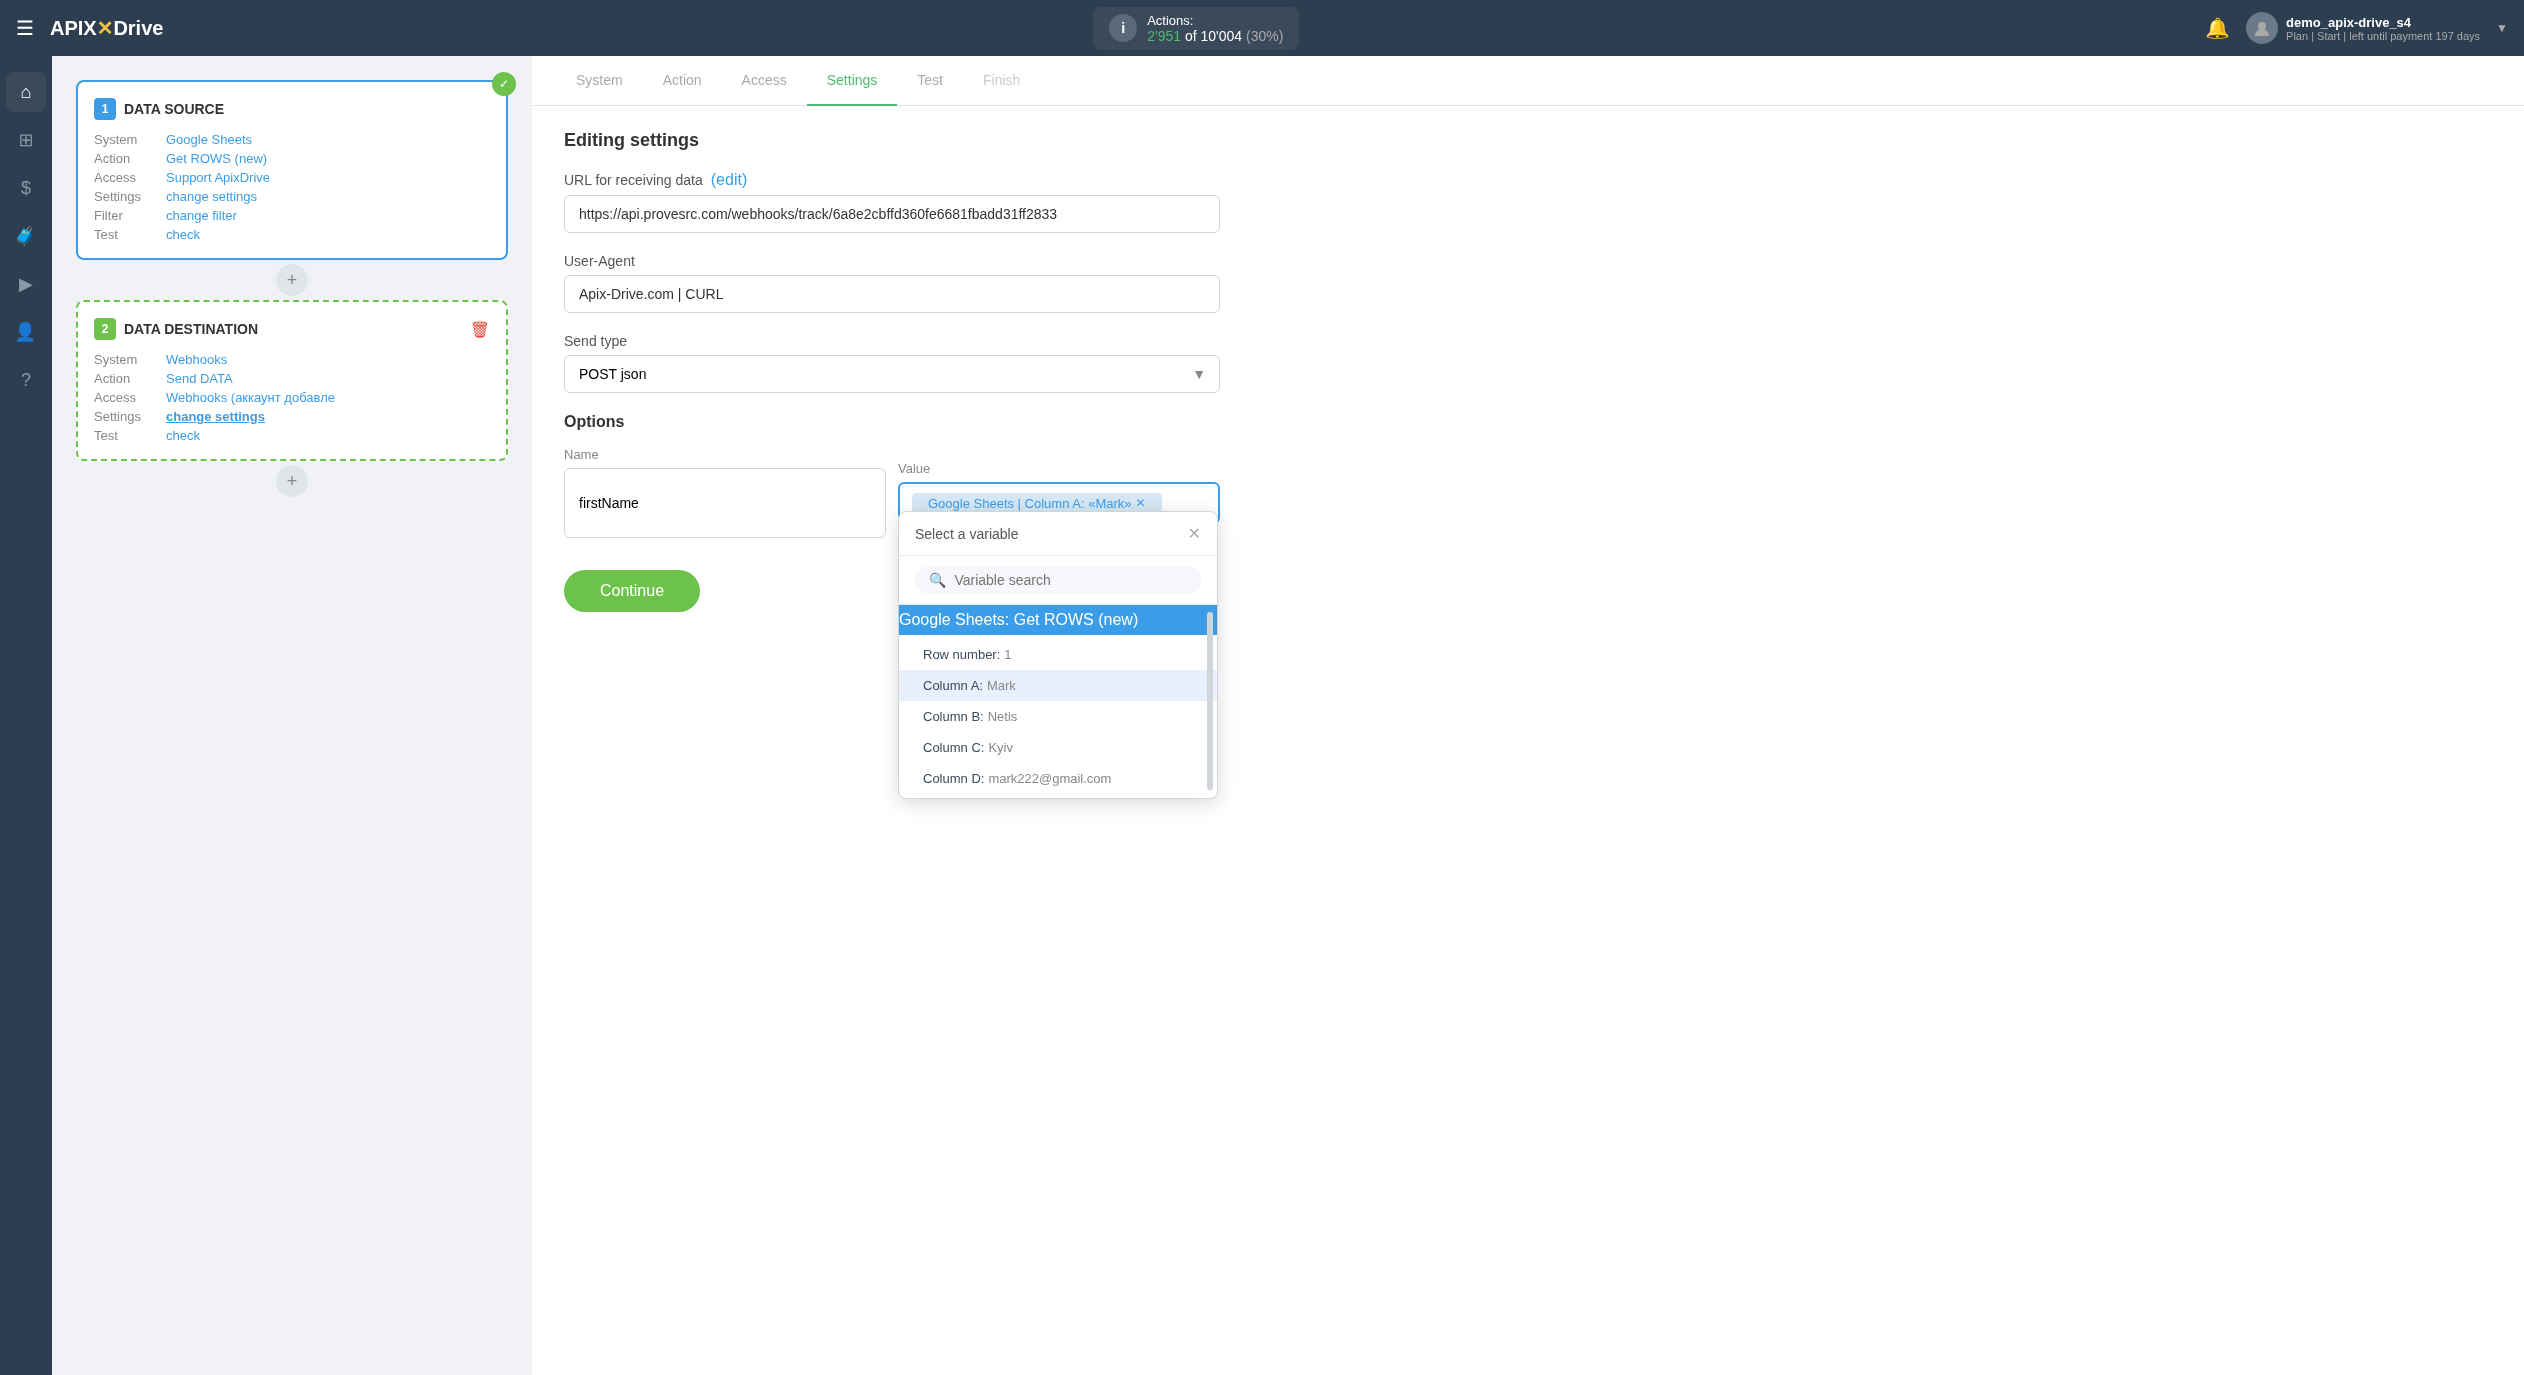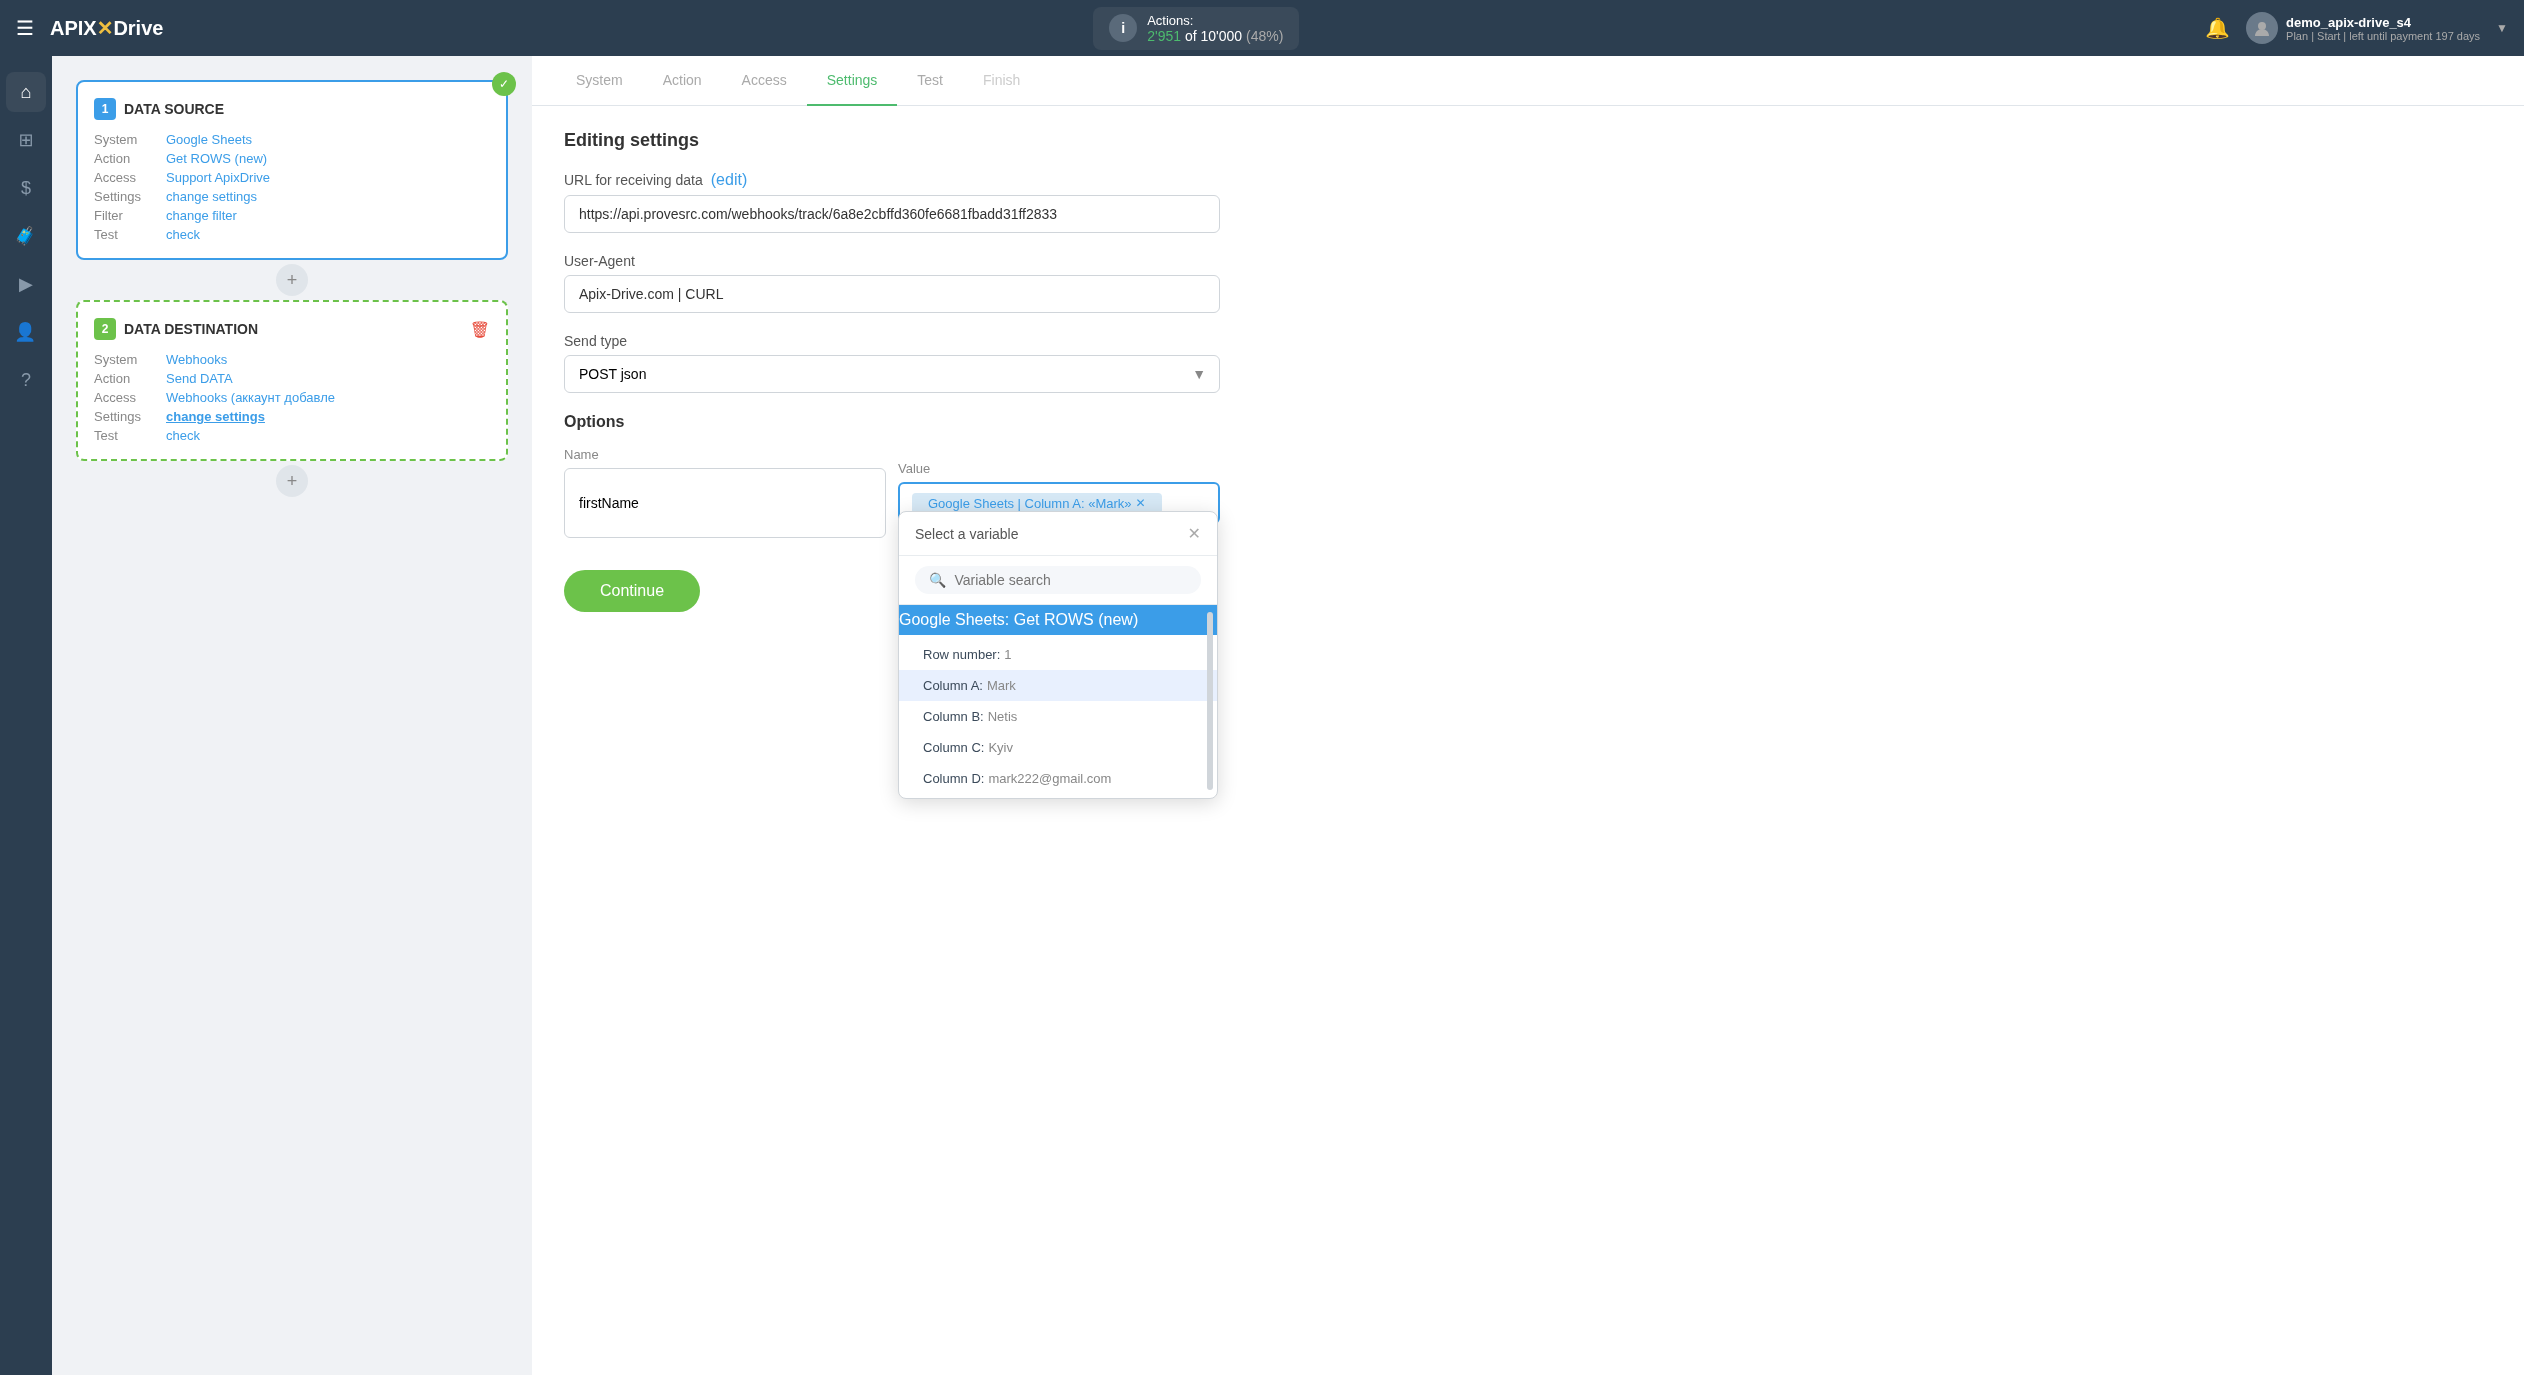"10'000" span { text: 10'000 -> 10'004 }
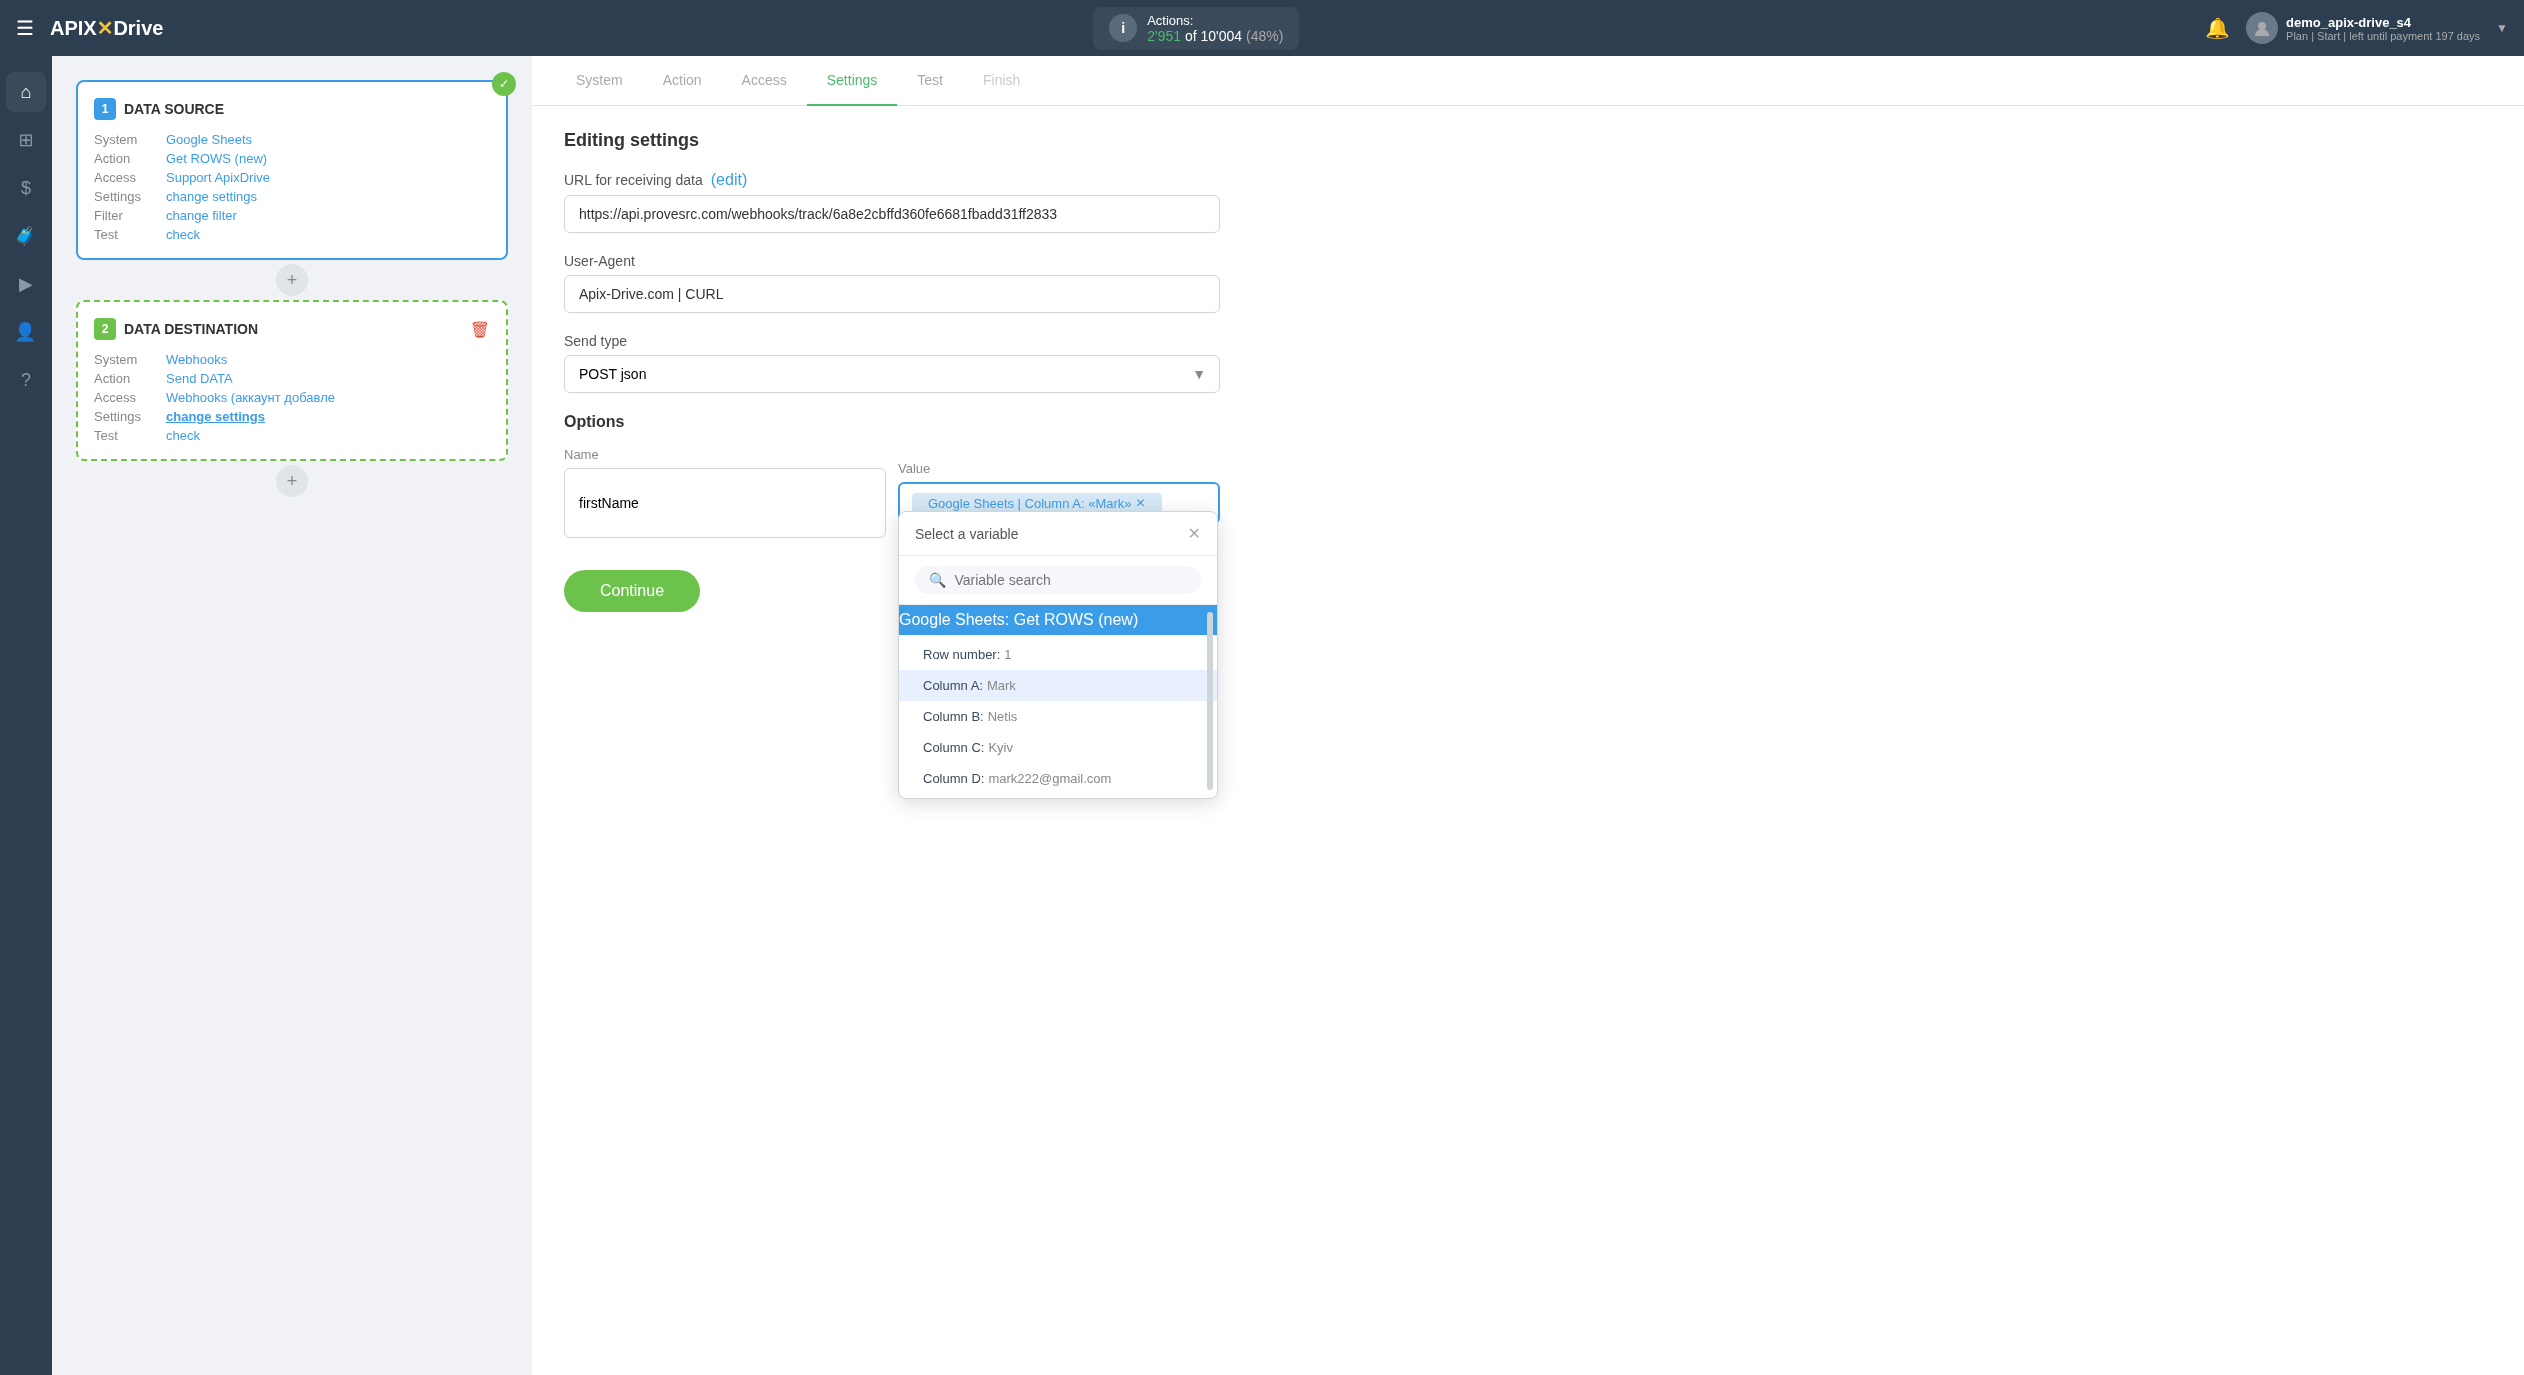"(48%)" span { text: 48% -> 30% }
